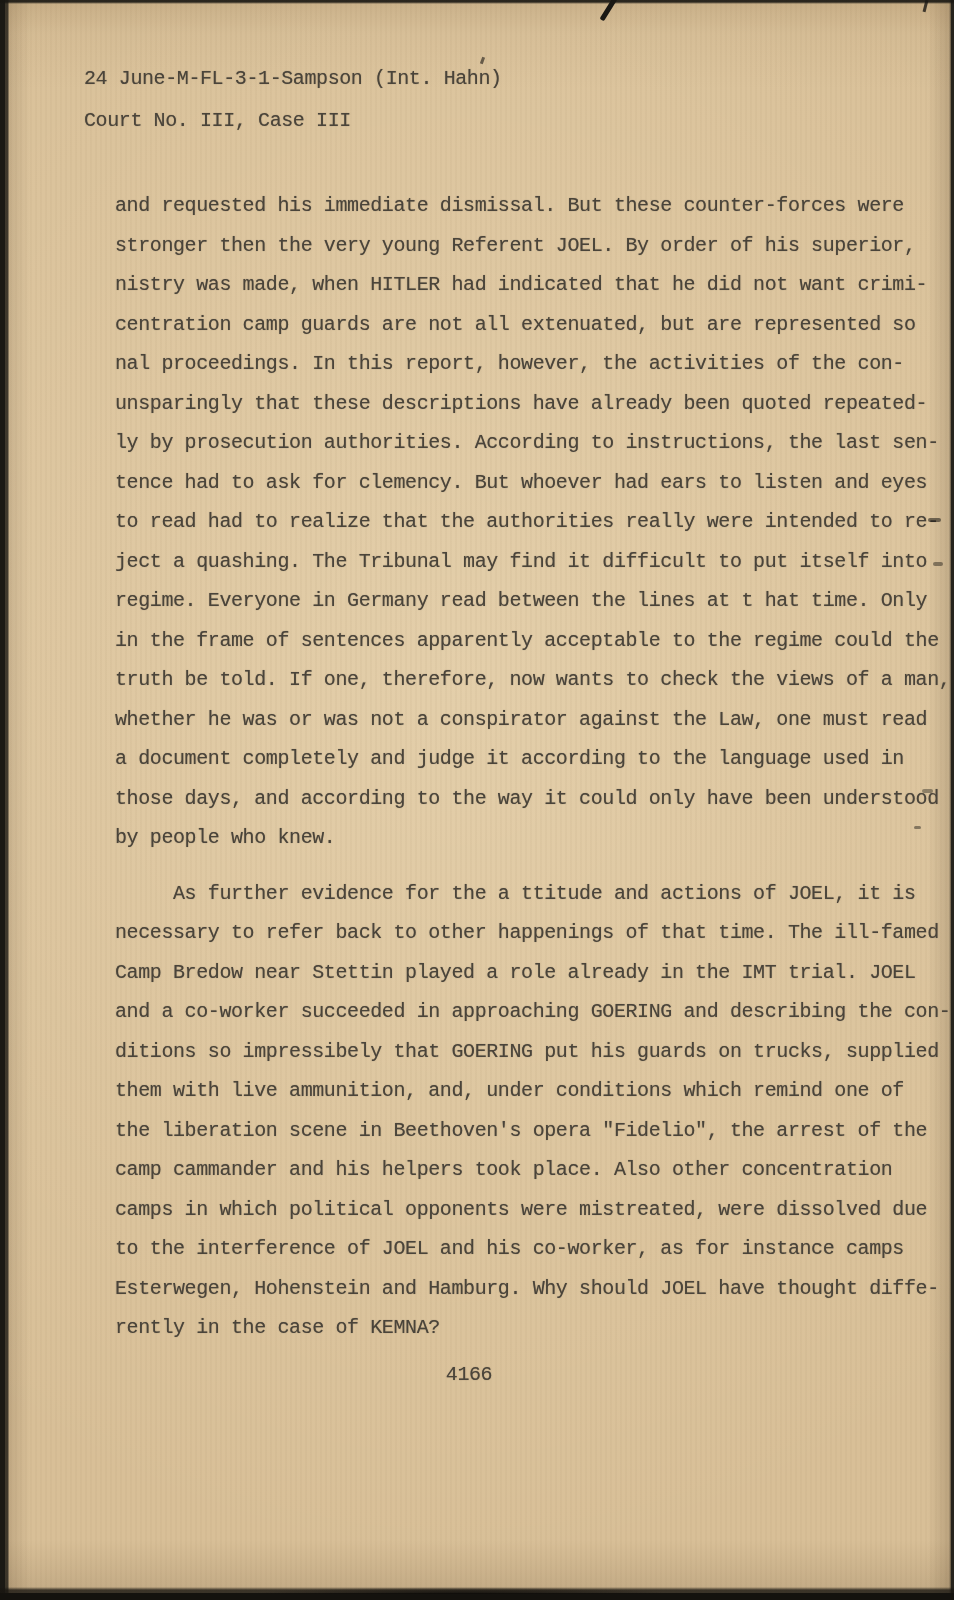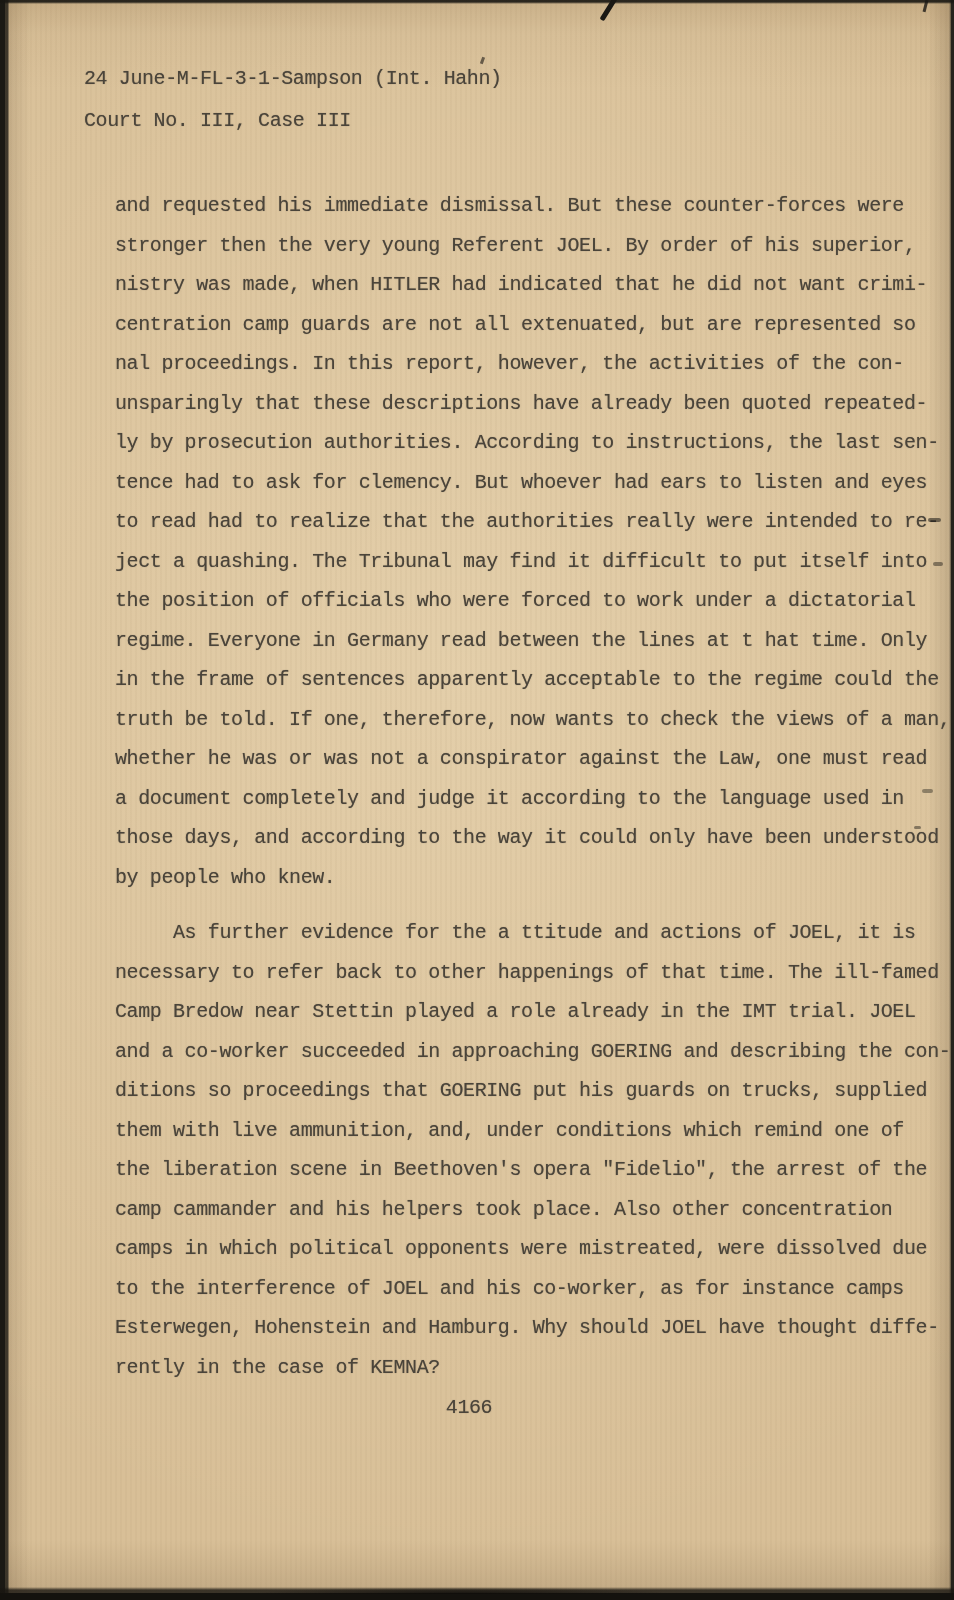"the position of officials who" div.line { html: <div>the position of officials who were forced to work under a dictatorial</div> -> none }
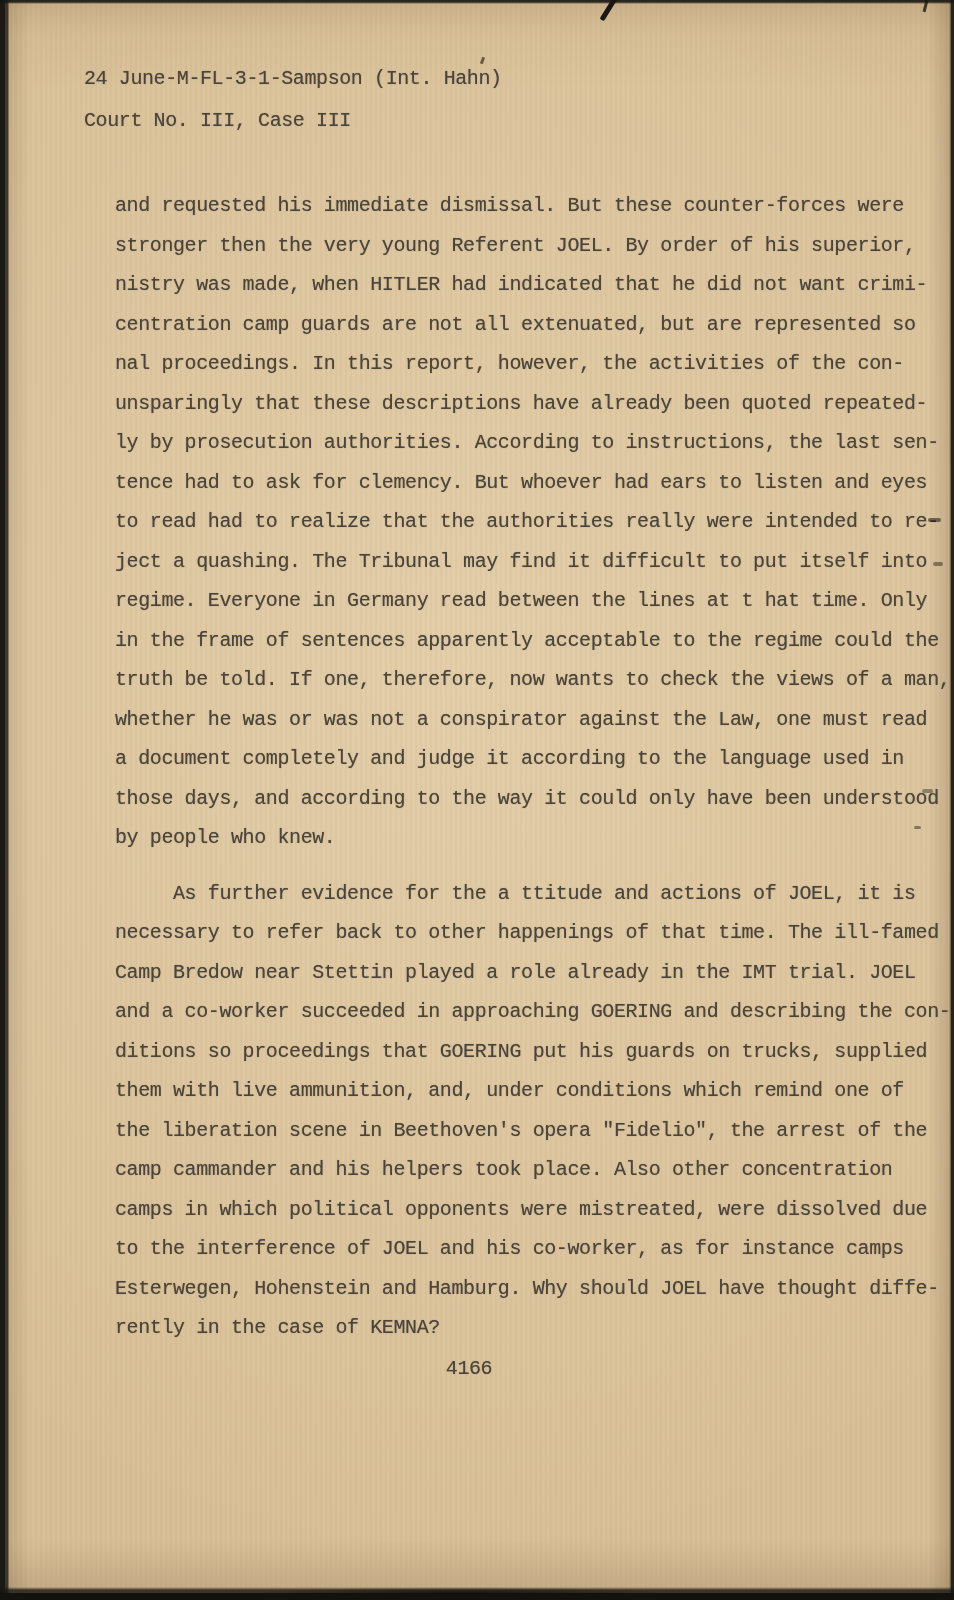"ditions so proceedings that GOERING" div.line { text: proceedings -> impressibely }
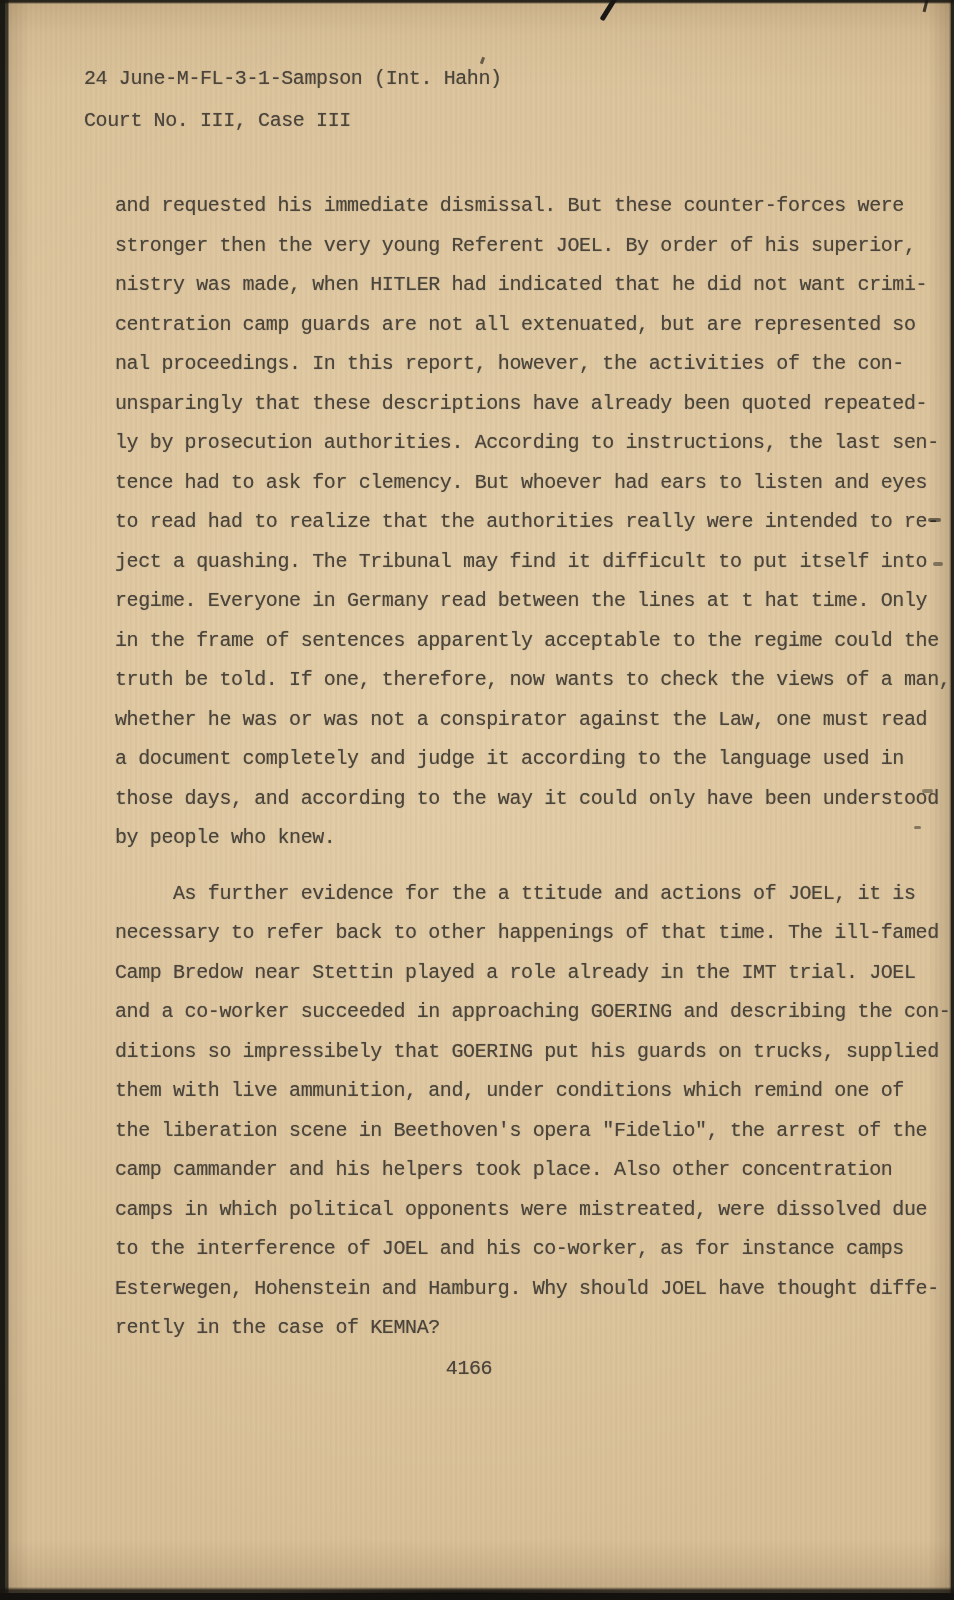"4166" .page-number { margin-top: 6px -> 12px }
